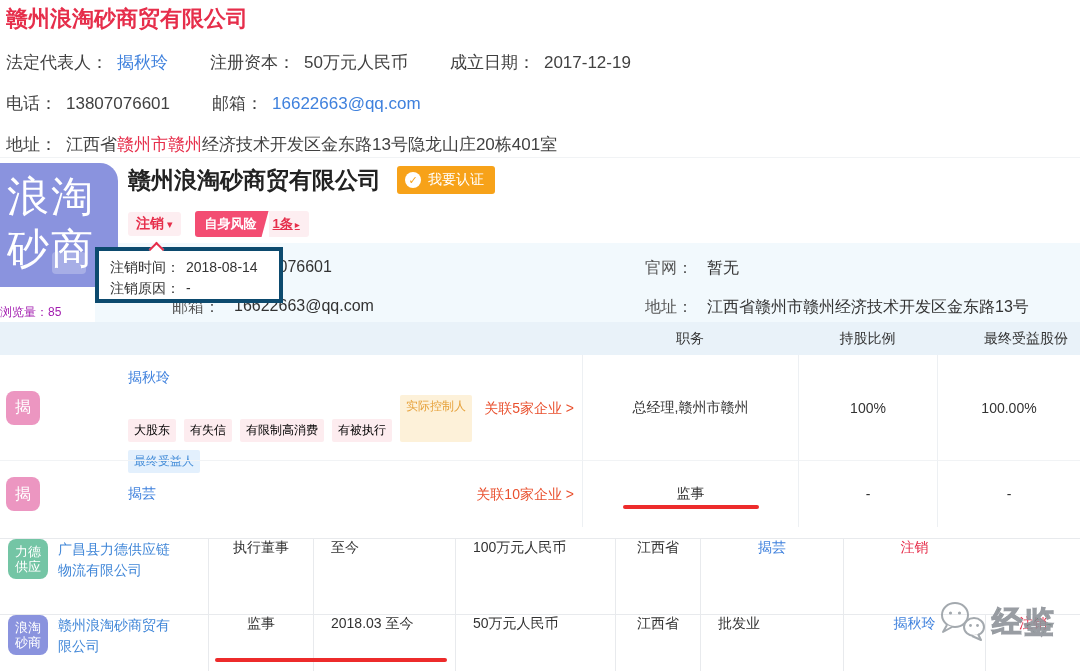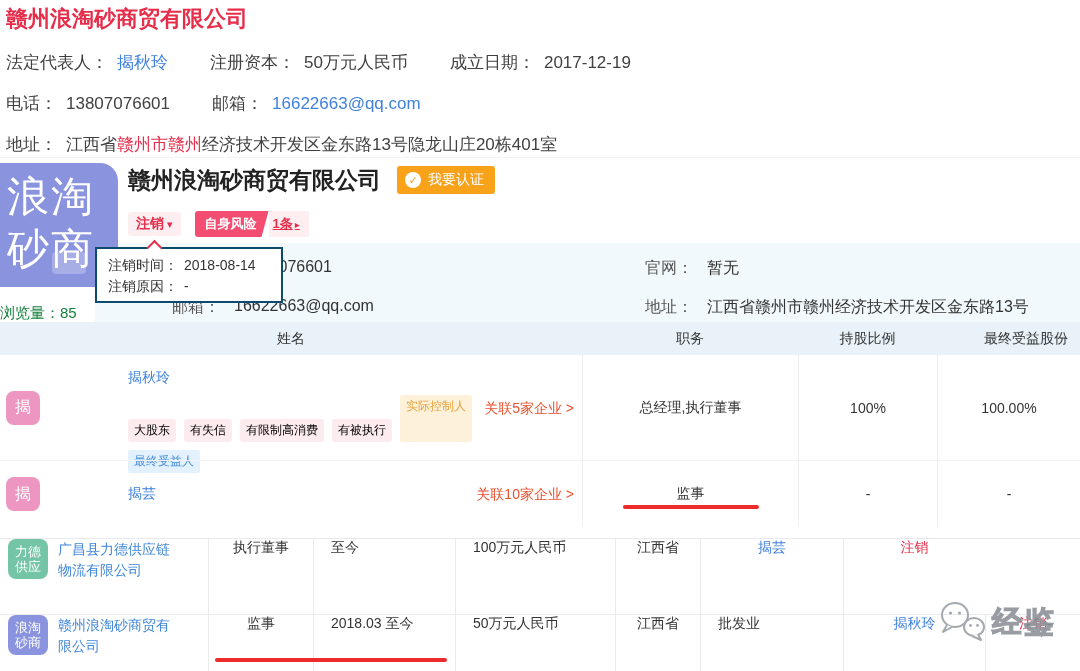"注销时间：" .tooltip { border: 2px solid #0c4a6e -> 4px solid #0c4a6e }
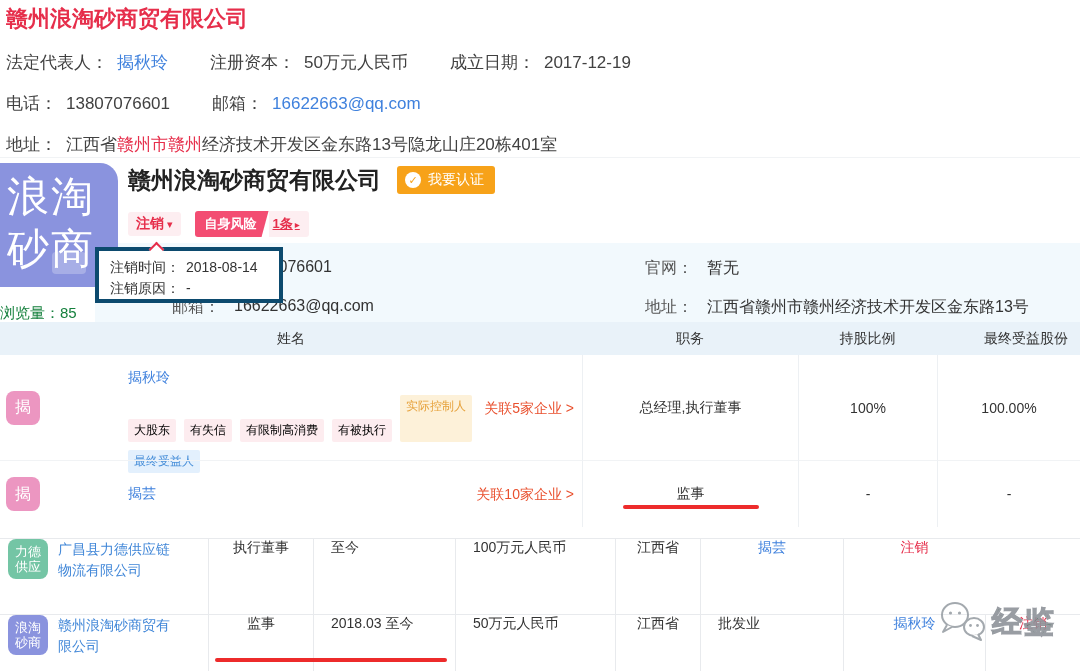"浏览量：85" .views { color: #15803d -> #a21caf; font-size: 15px -> 12px }
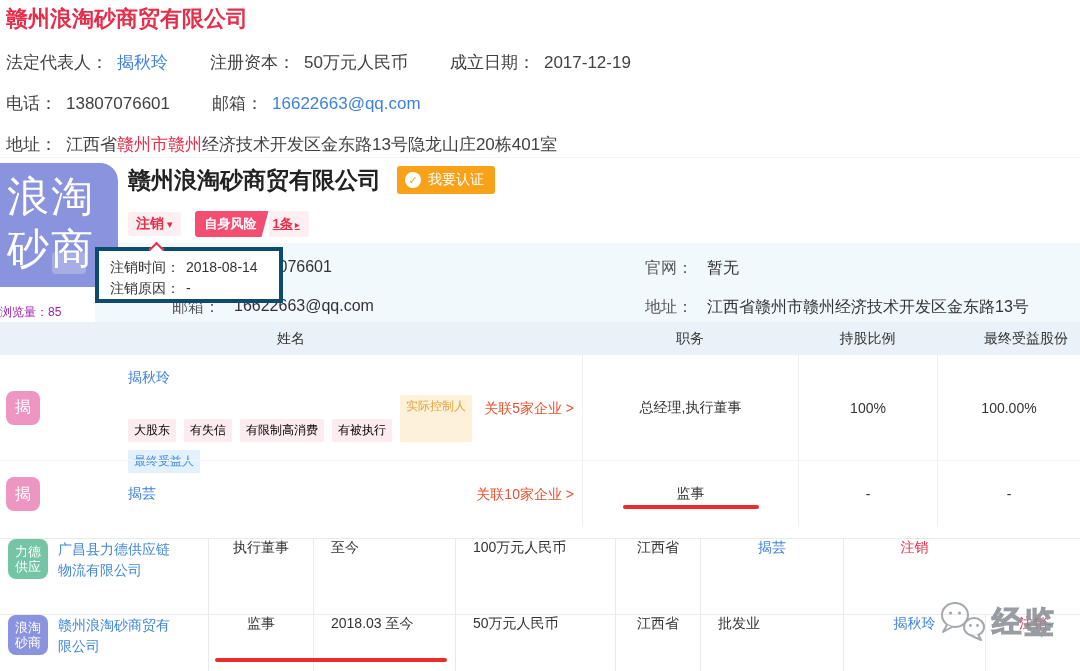"姓名" span.h { html: <span>姓名</span> -> none }
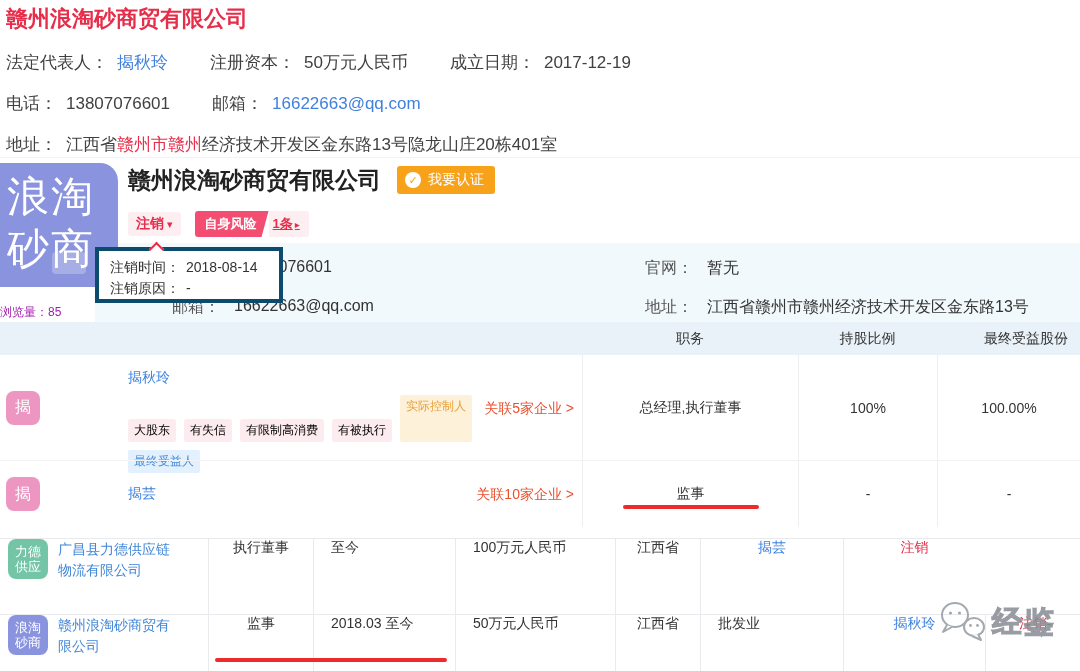"总经理,执行董事" div.c { text: ,执行董事 -> ,赣州市赣州 }
